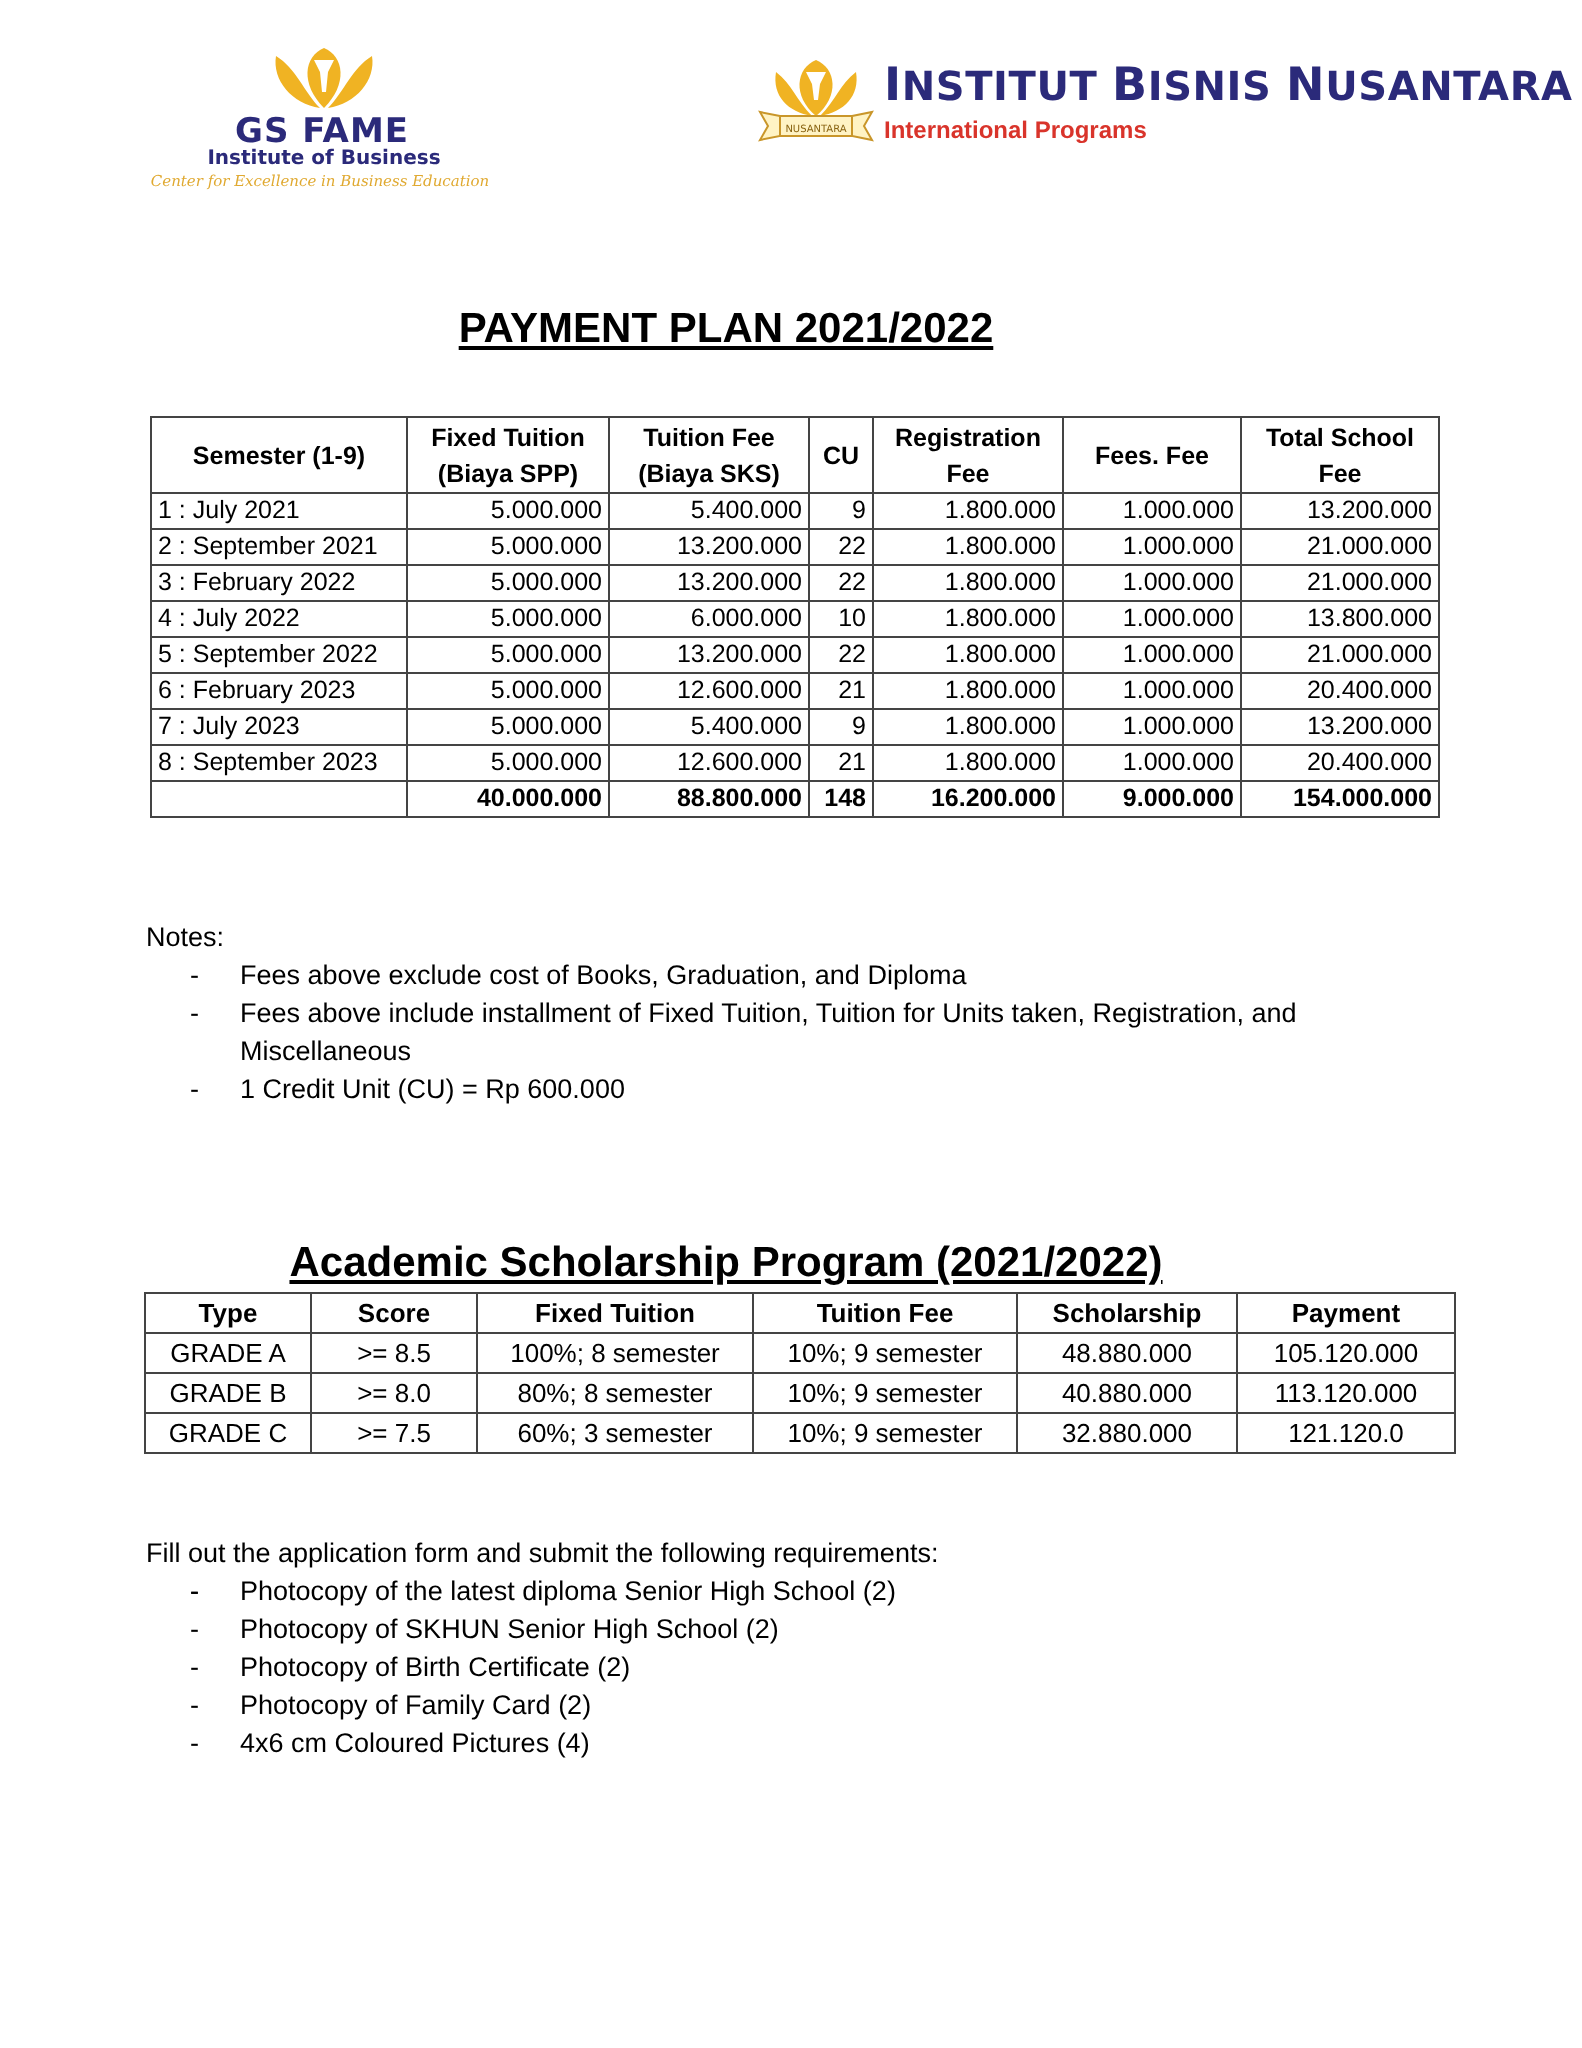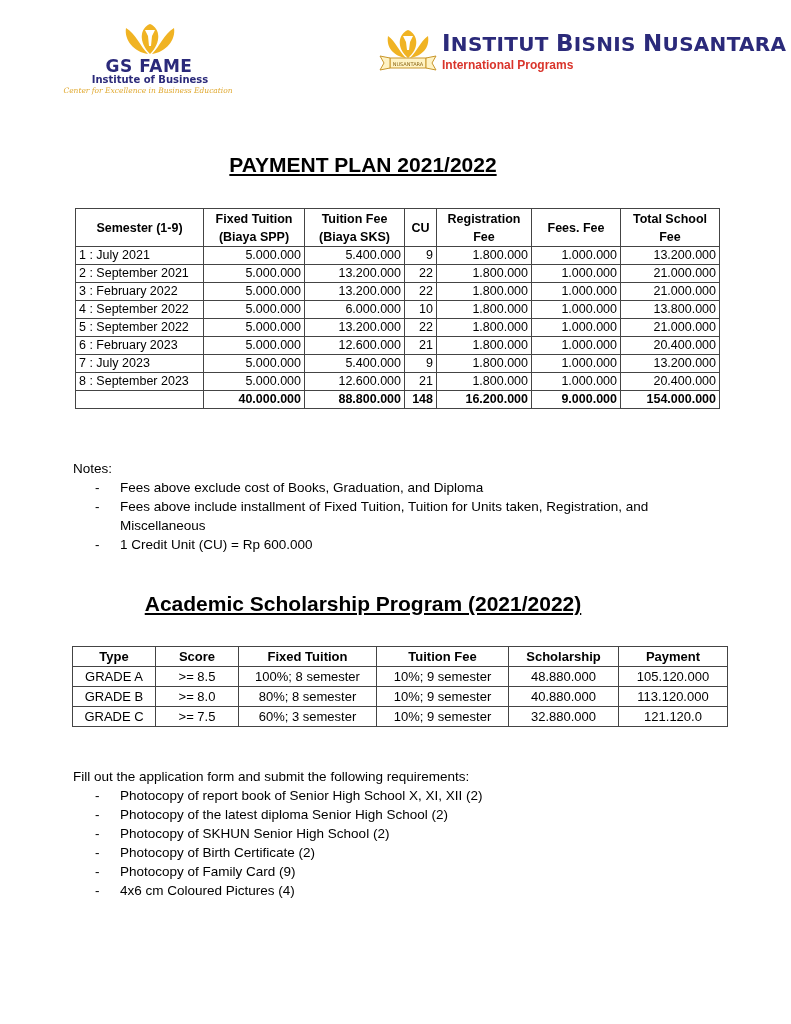"GS FAME" .logo-left { left: 58px -> 70px }
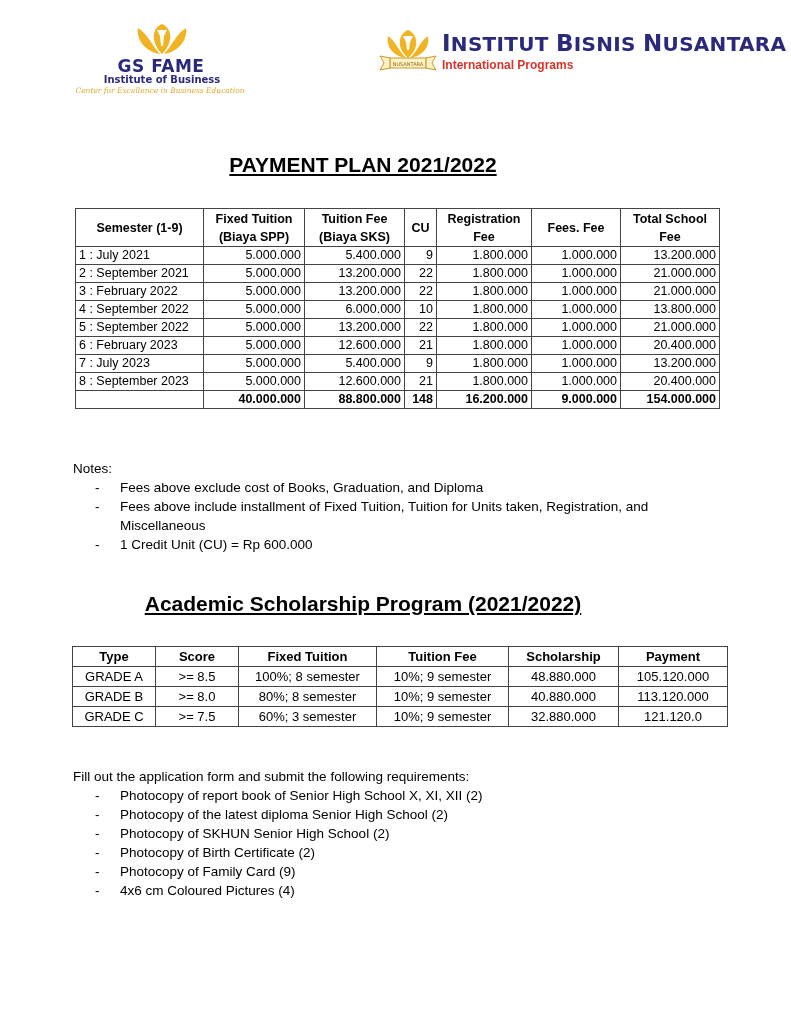"4 : September 2022" td { text: September -> July }
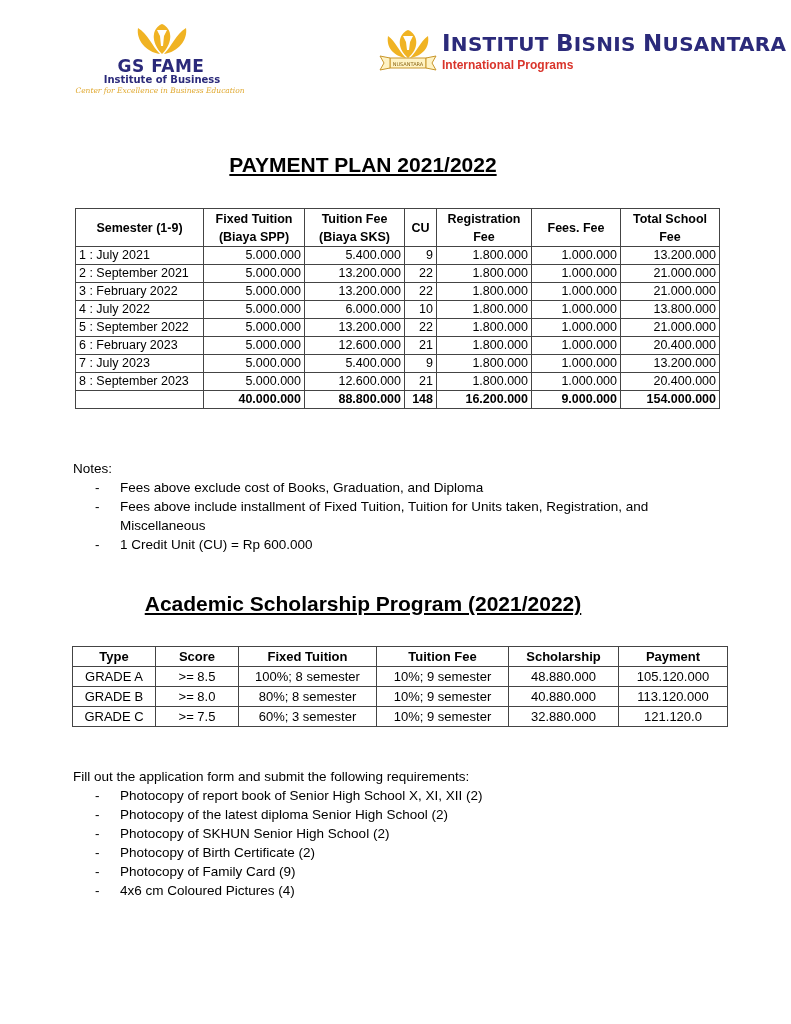"Academic Scholarship Program (2021/2022)" .title2 { top: 592px -> 620px }
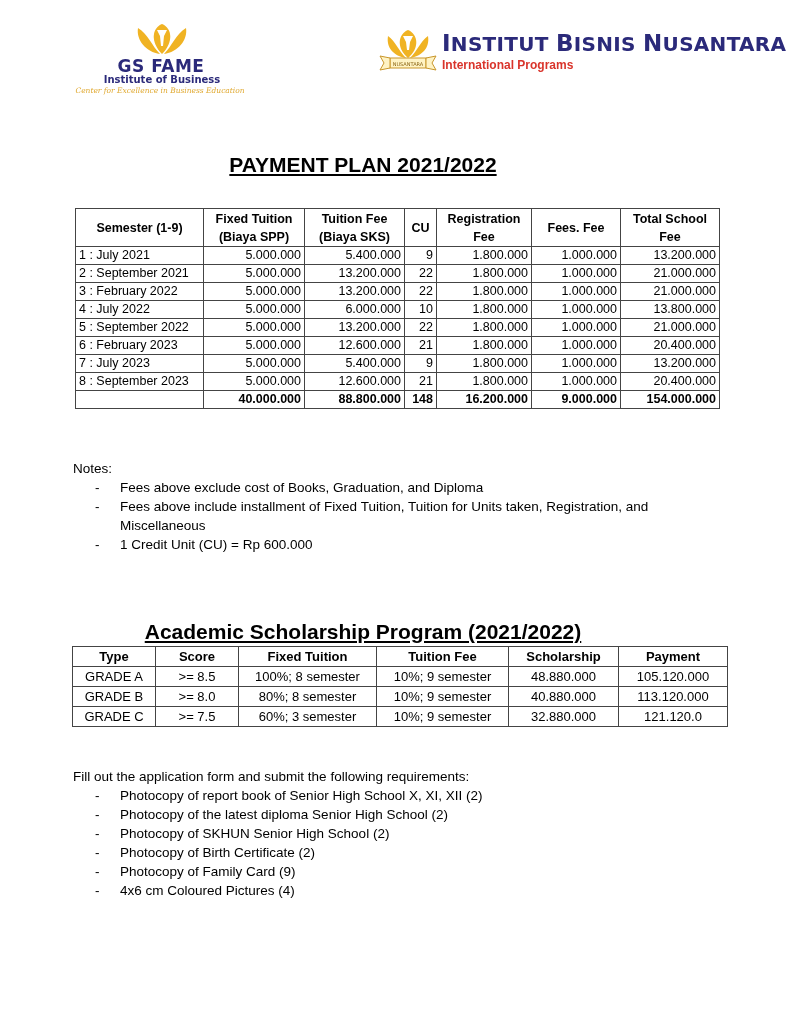"Photocopy of report book of" span { html: <span>Photocopy of report book of Senior High School X, XI, XII (2)</span> -> none }
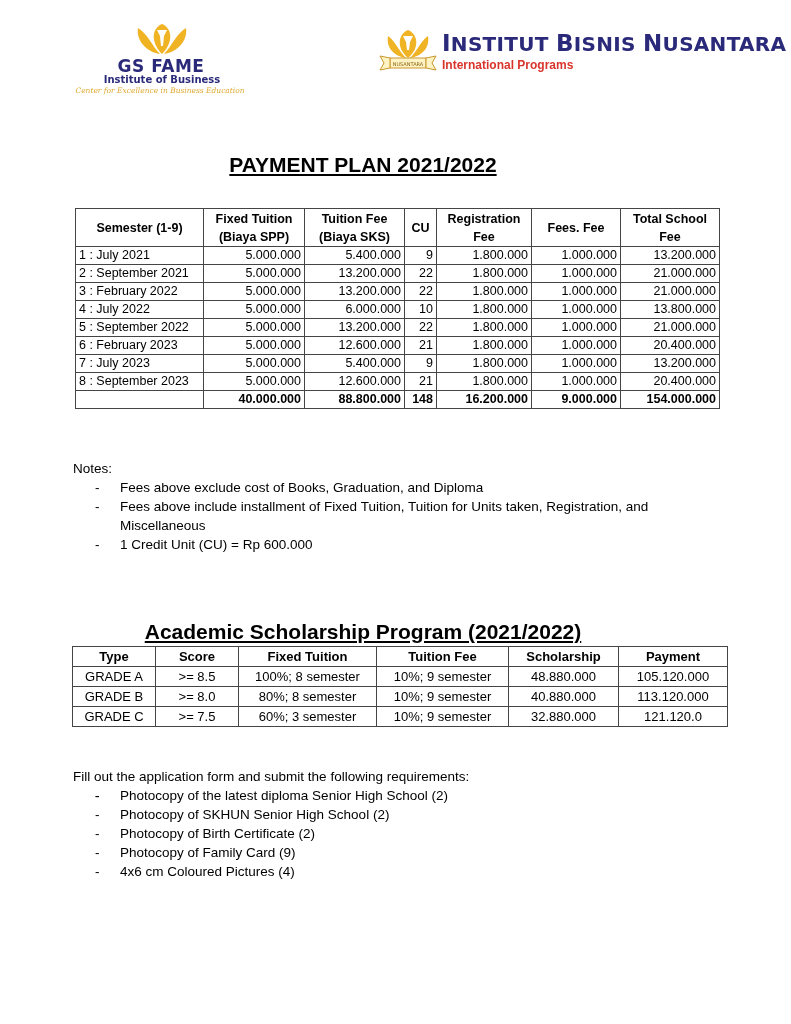"Photocopy of Family Card (9)" span { text: 9 -> 2 }
